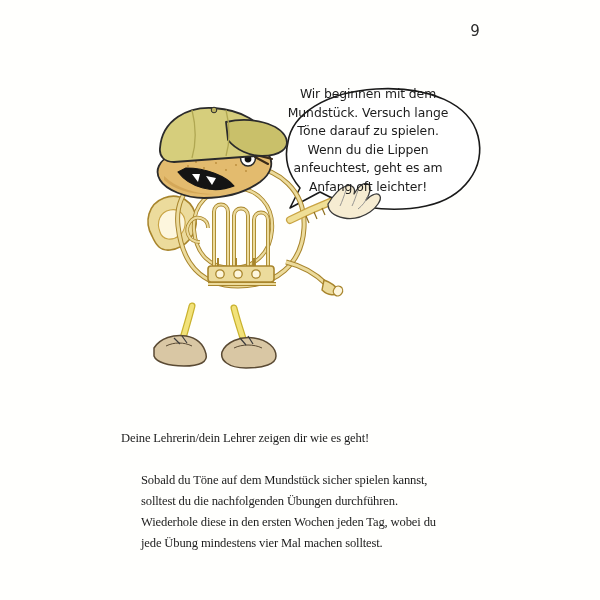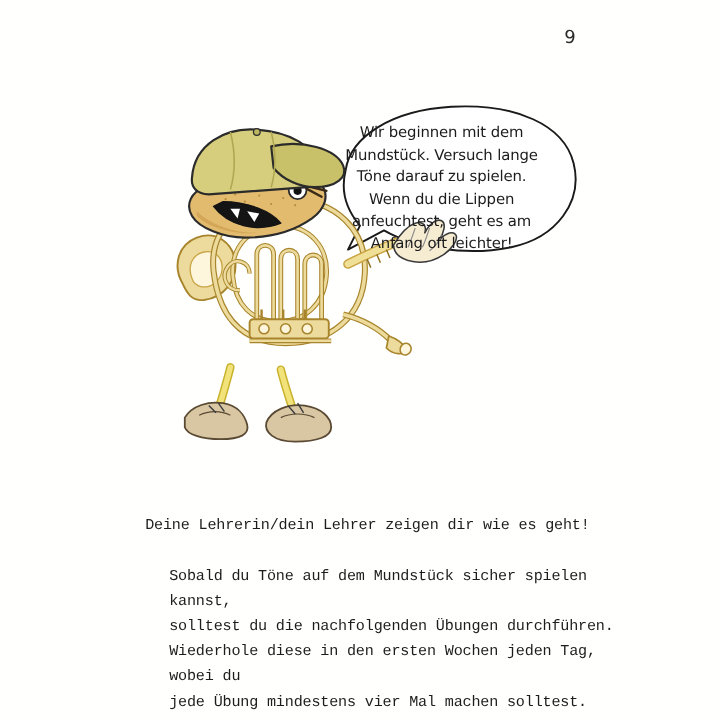"Wir beginnen mit dem" #bubble-text { top: 101px -> 85px }
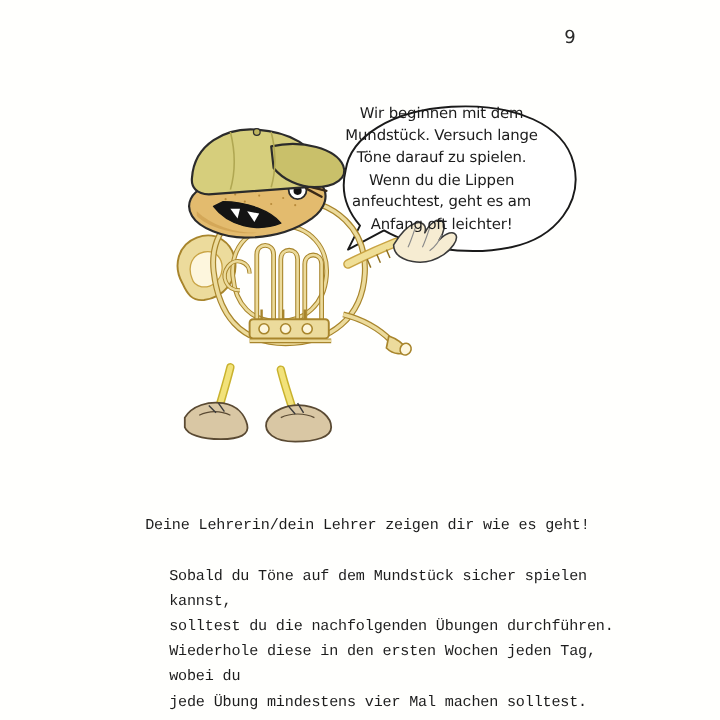"Deine Lehrerin/dein Lehrer zeigen dir" .para { font-family: Liberation Mono, monospace -> Liberation Serif, serif }
